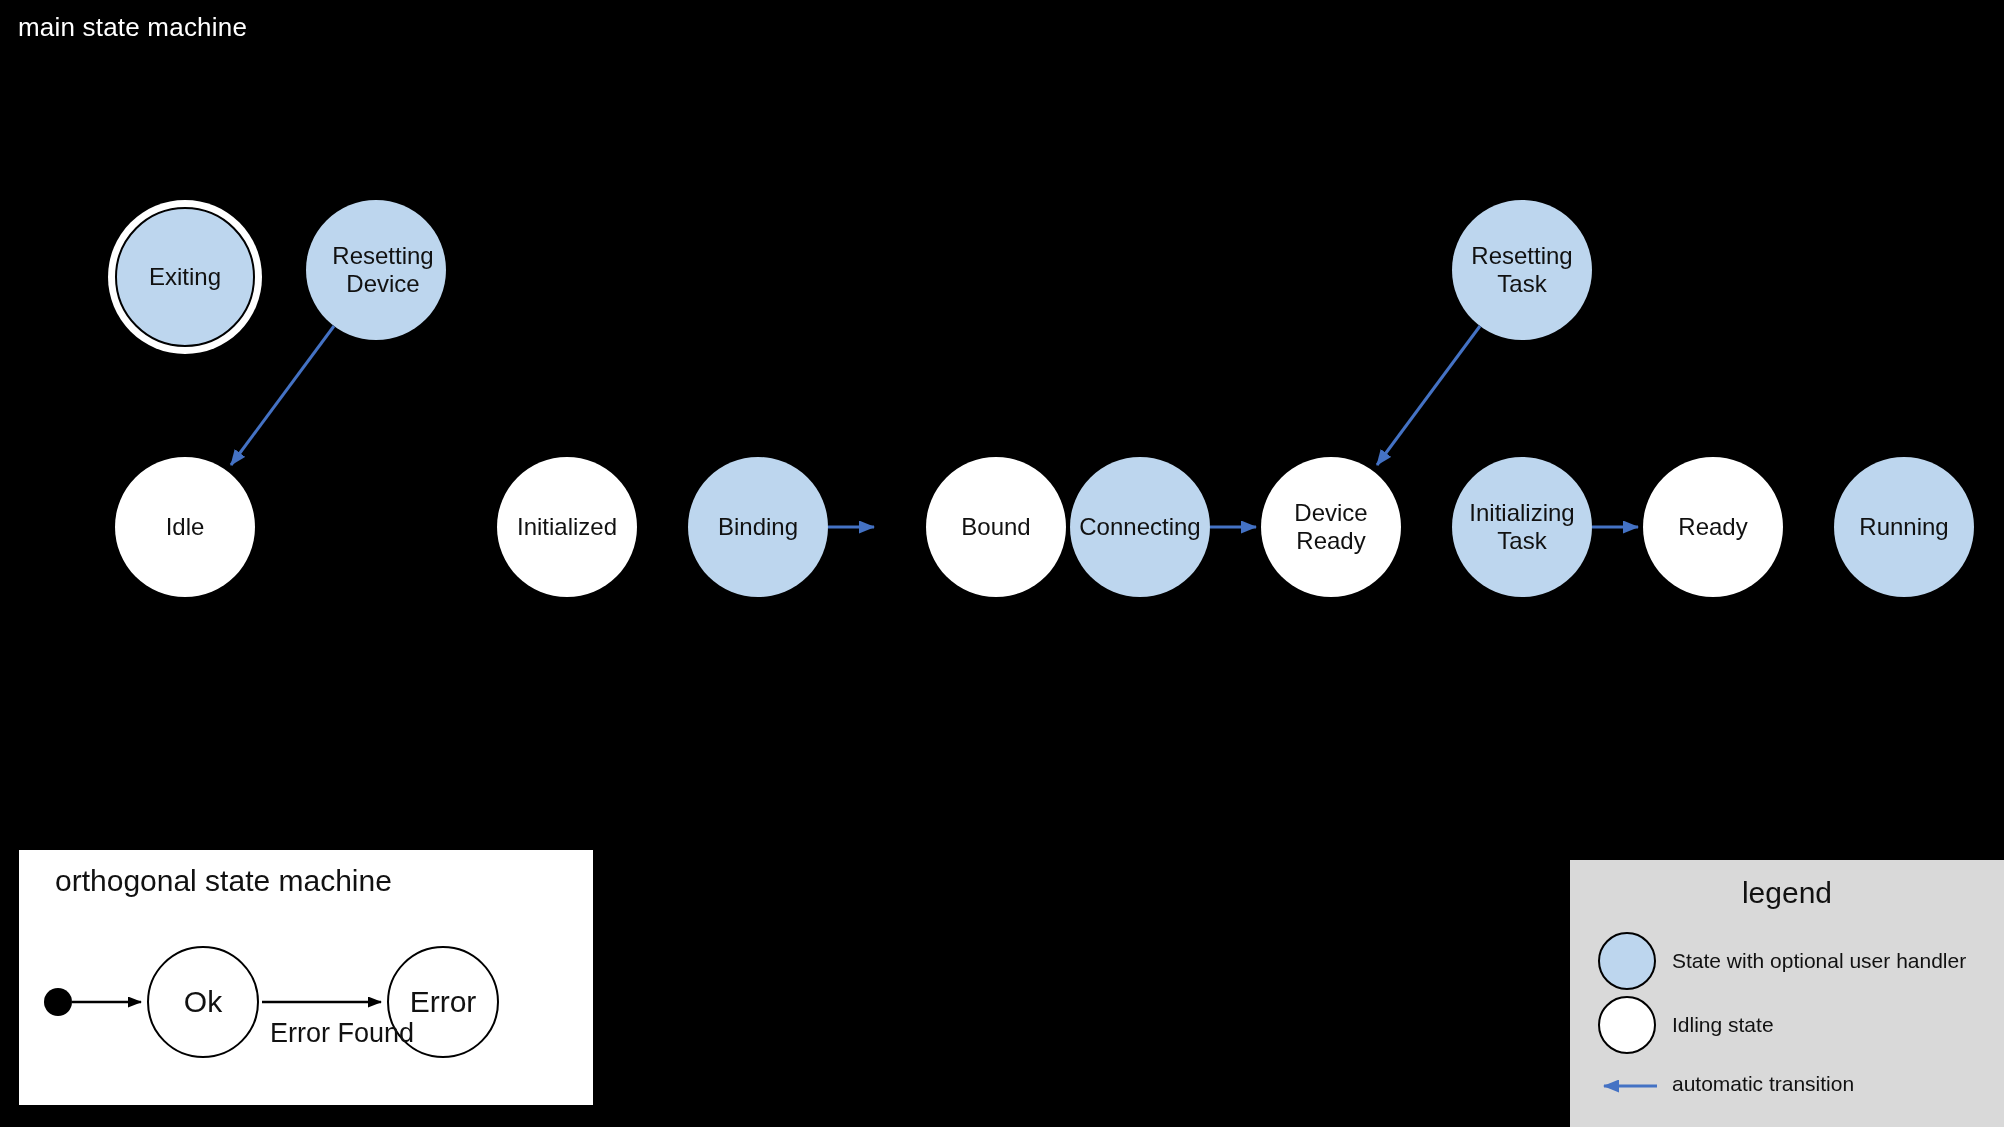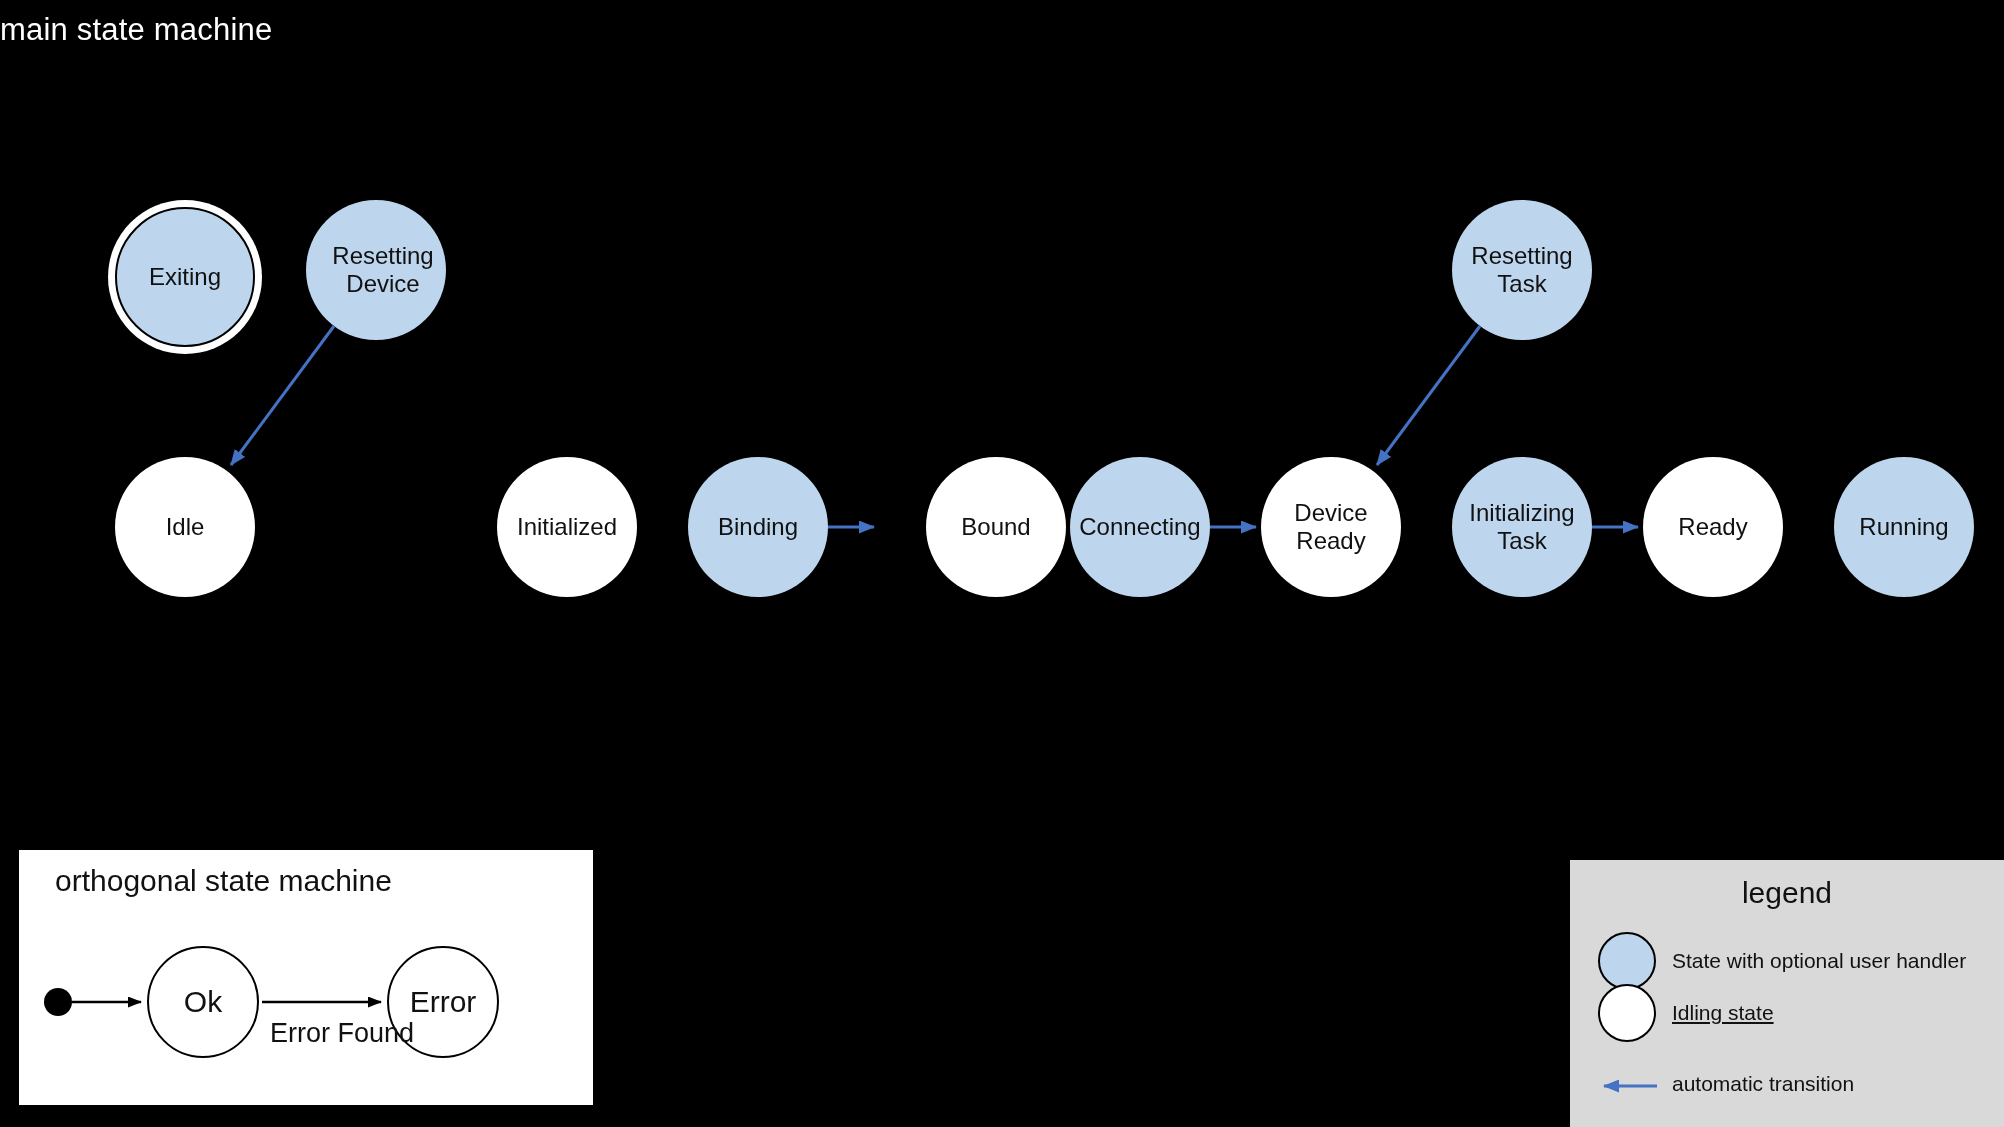"main state machine" .diagram-title { font-size: 31px -> 26px; left: 0 -> 18px }
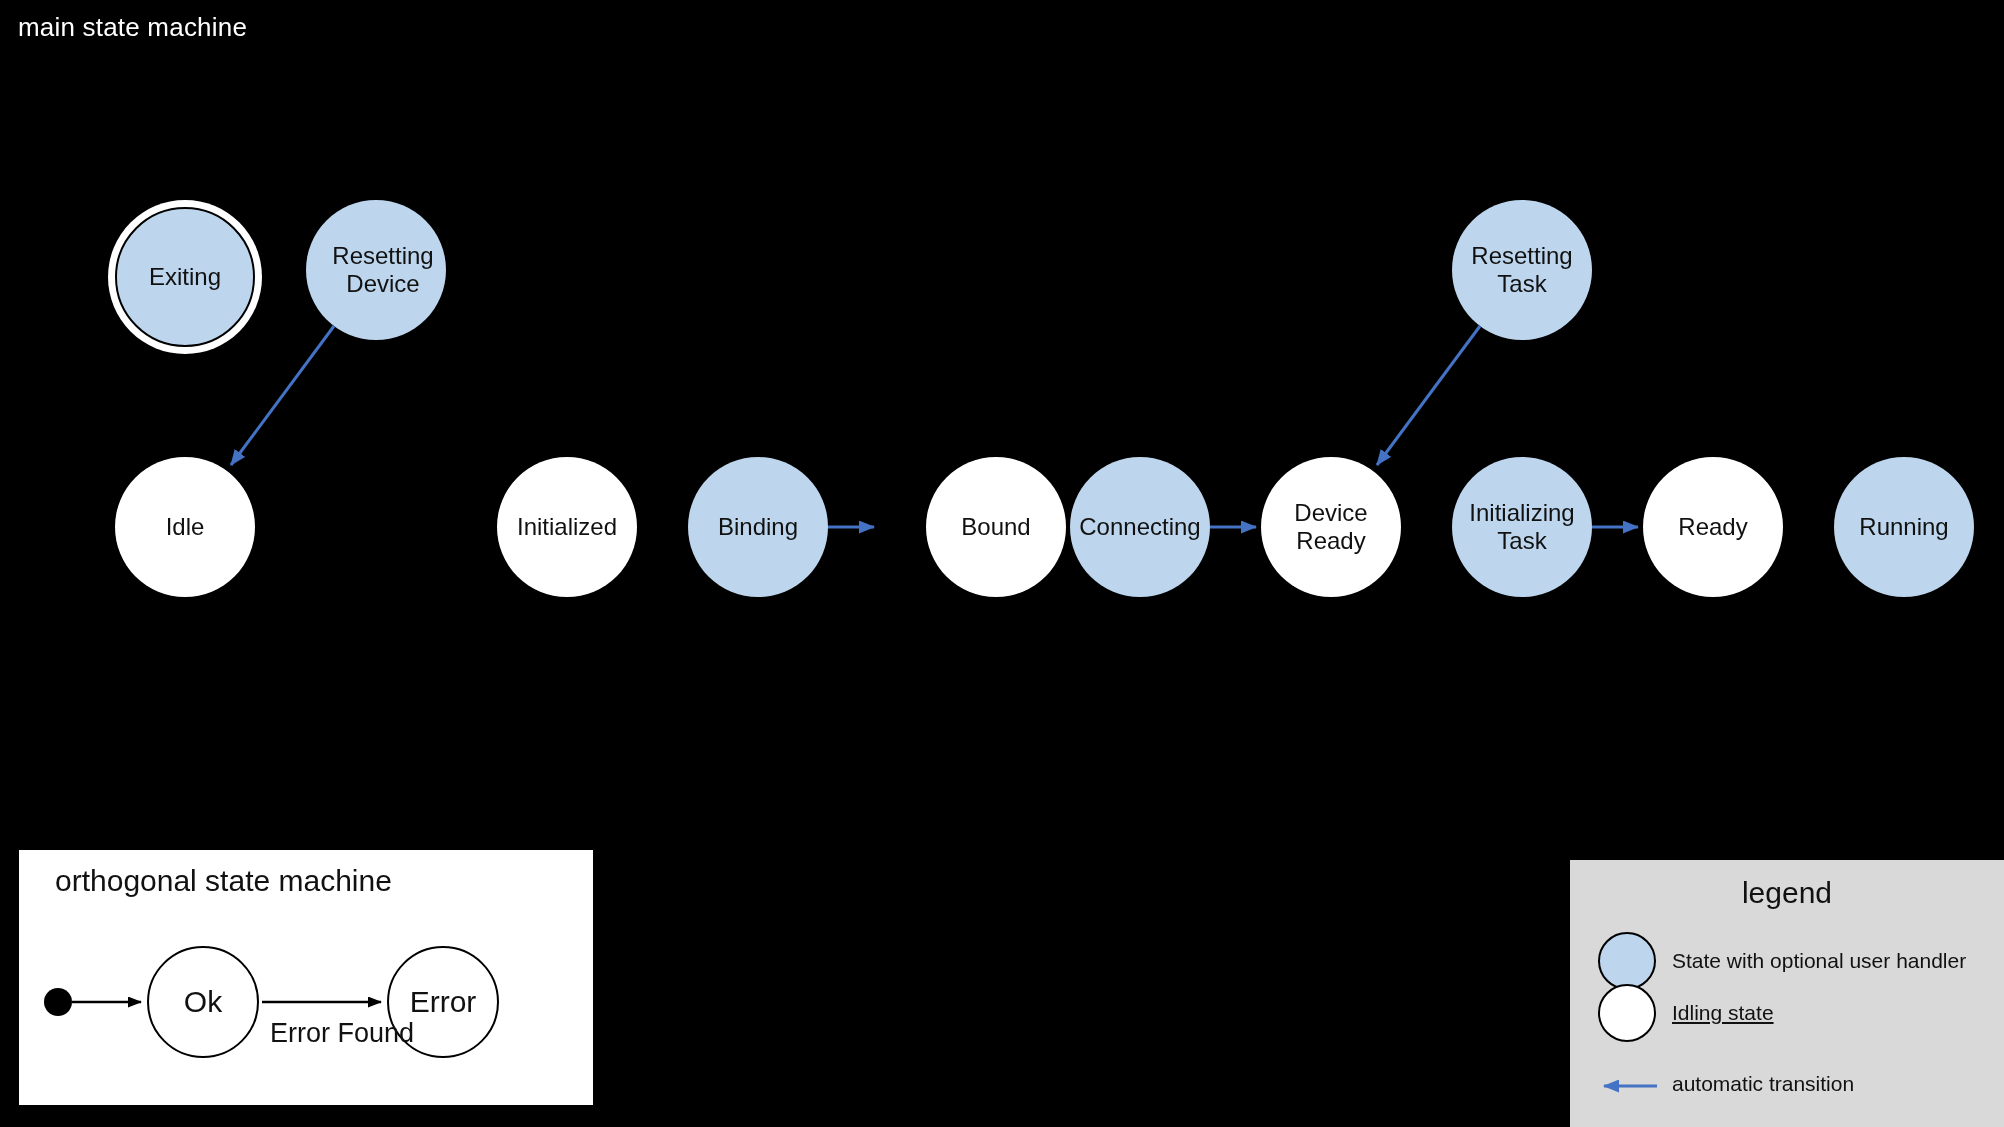"Idling state" .legend-row-2 { text-decoration: underline -> none; top: 124px -> 136px }
